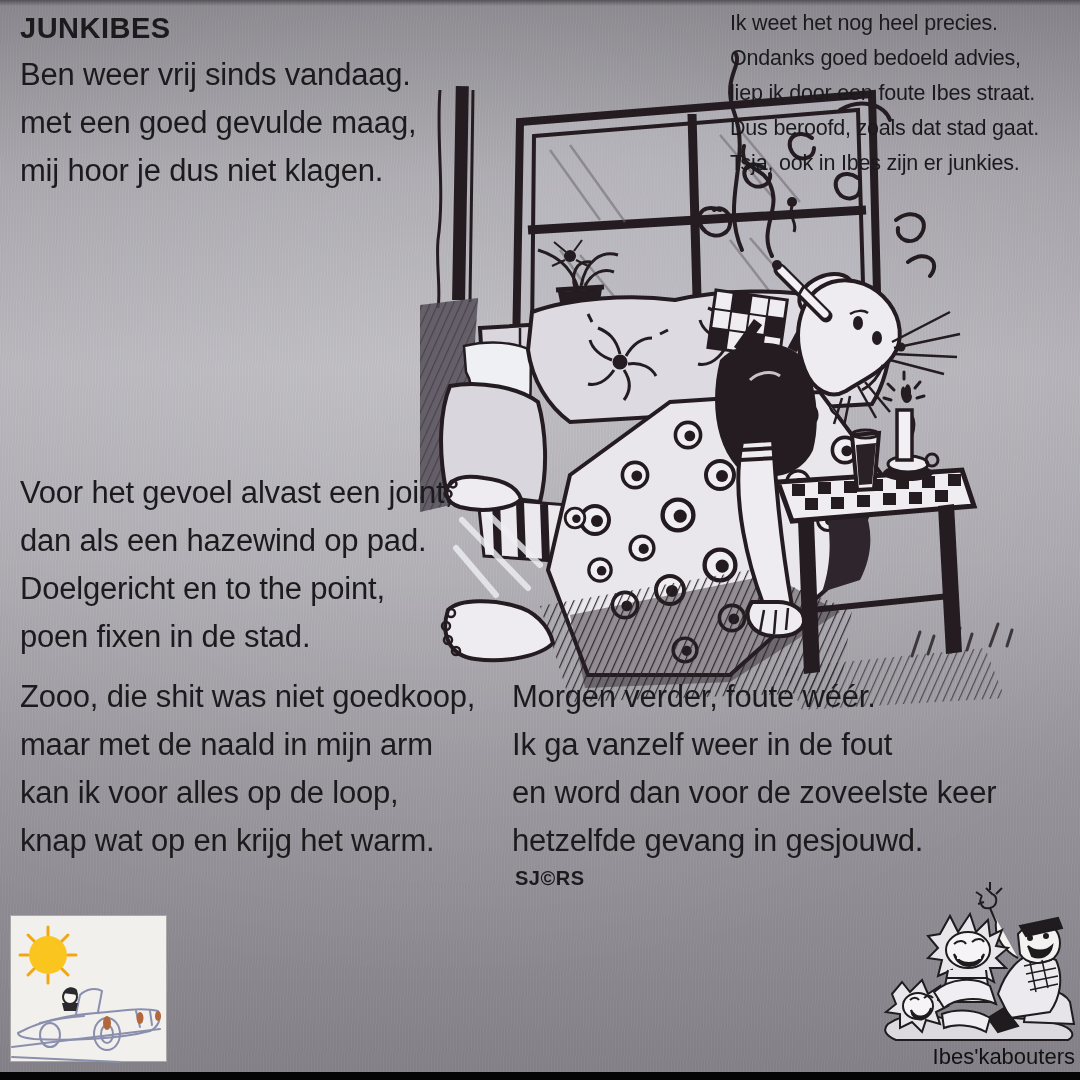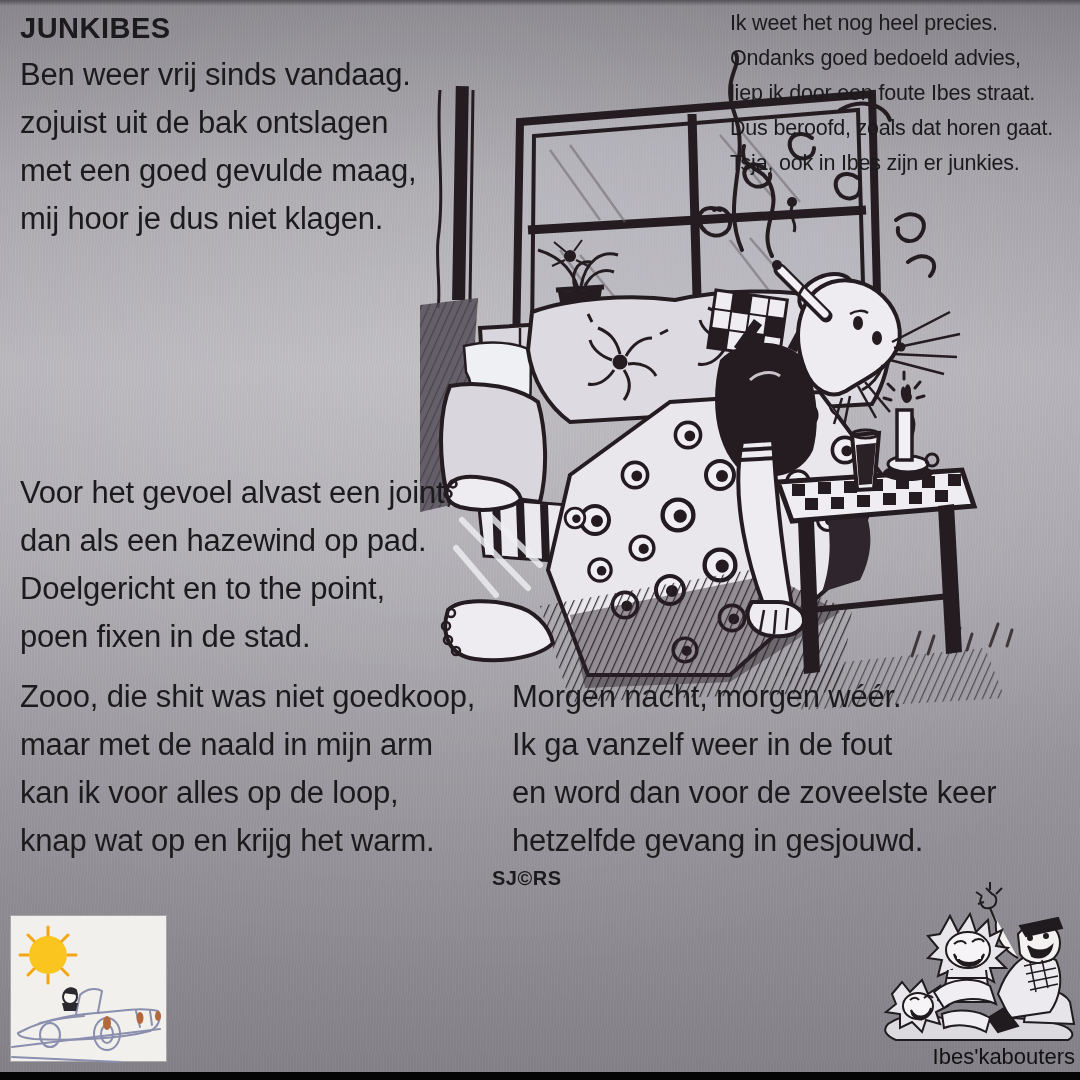"zojuist uit de bak ontslagen" div { html: <div>zojuist uit de bak ontslagen</div> -> none }
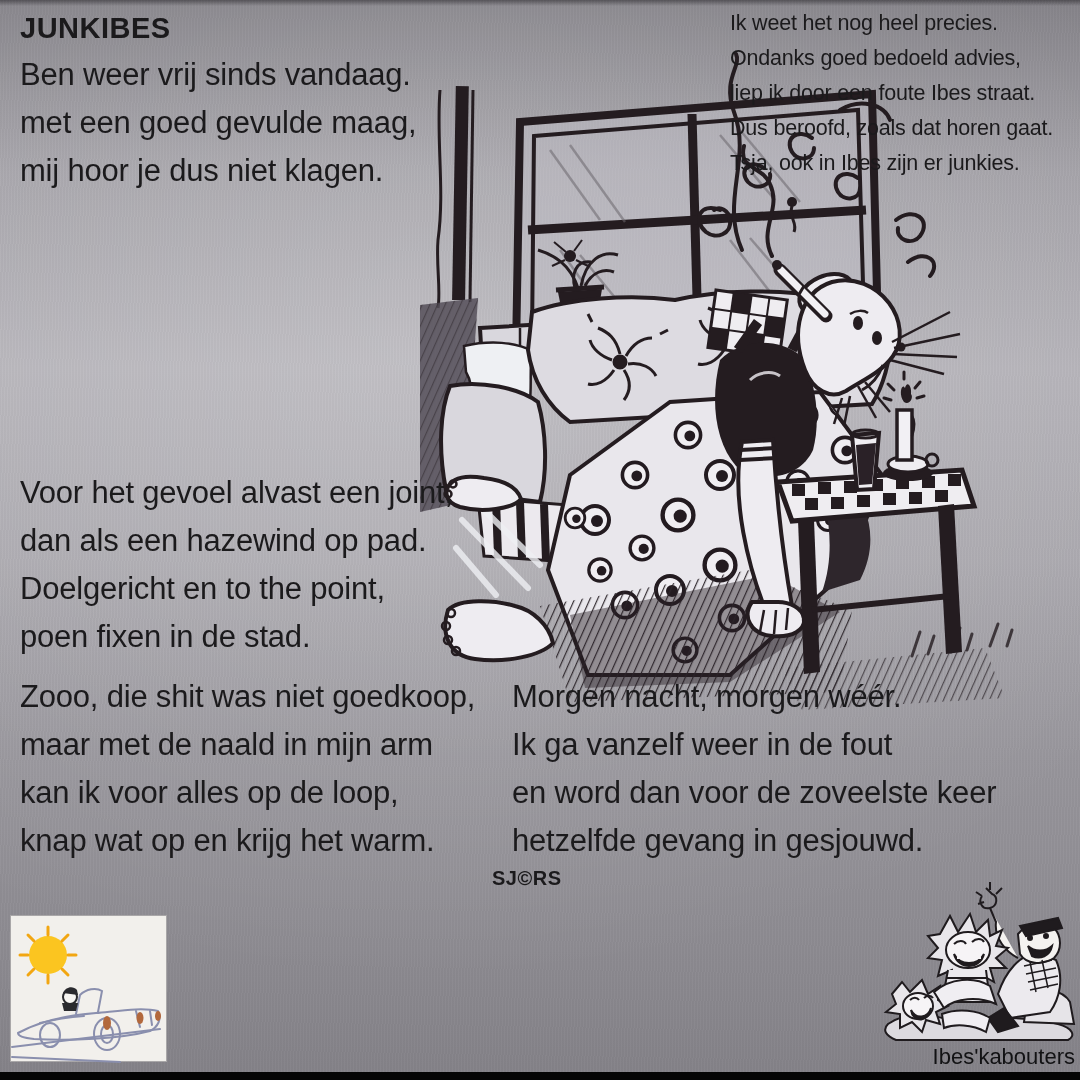"Dus beroofd, zoals dat horen" div { text: horen -> stad }
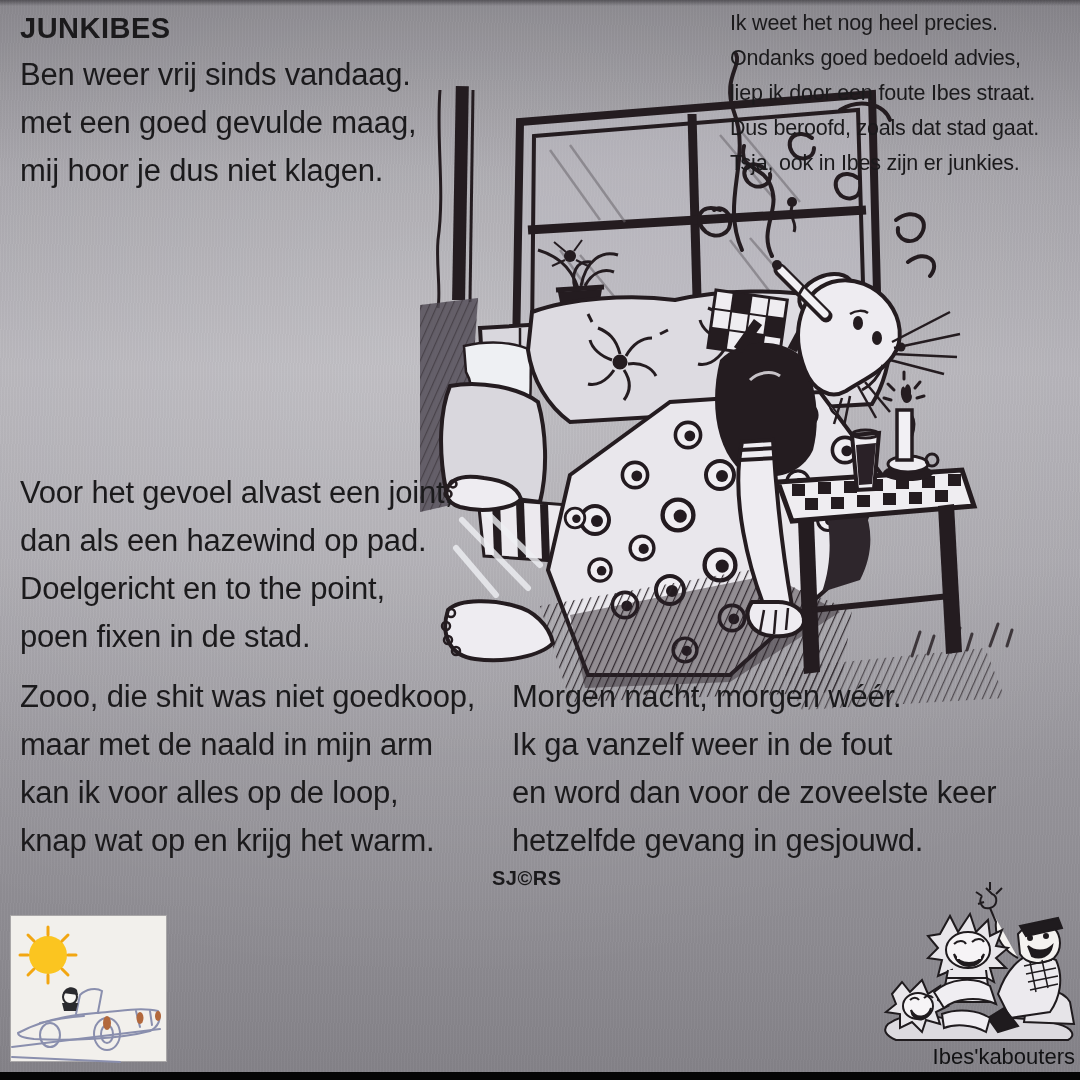"Morgen nacht, morgen wéér." div { text: nacht, morgen -> verder, foute }
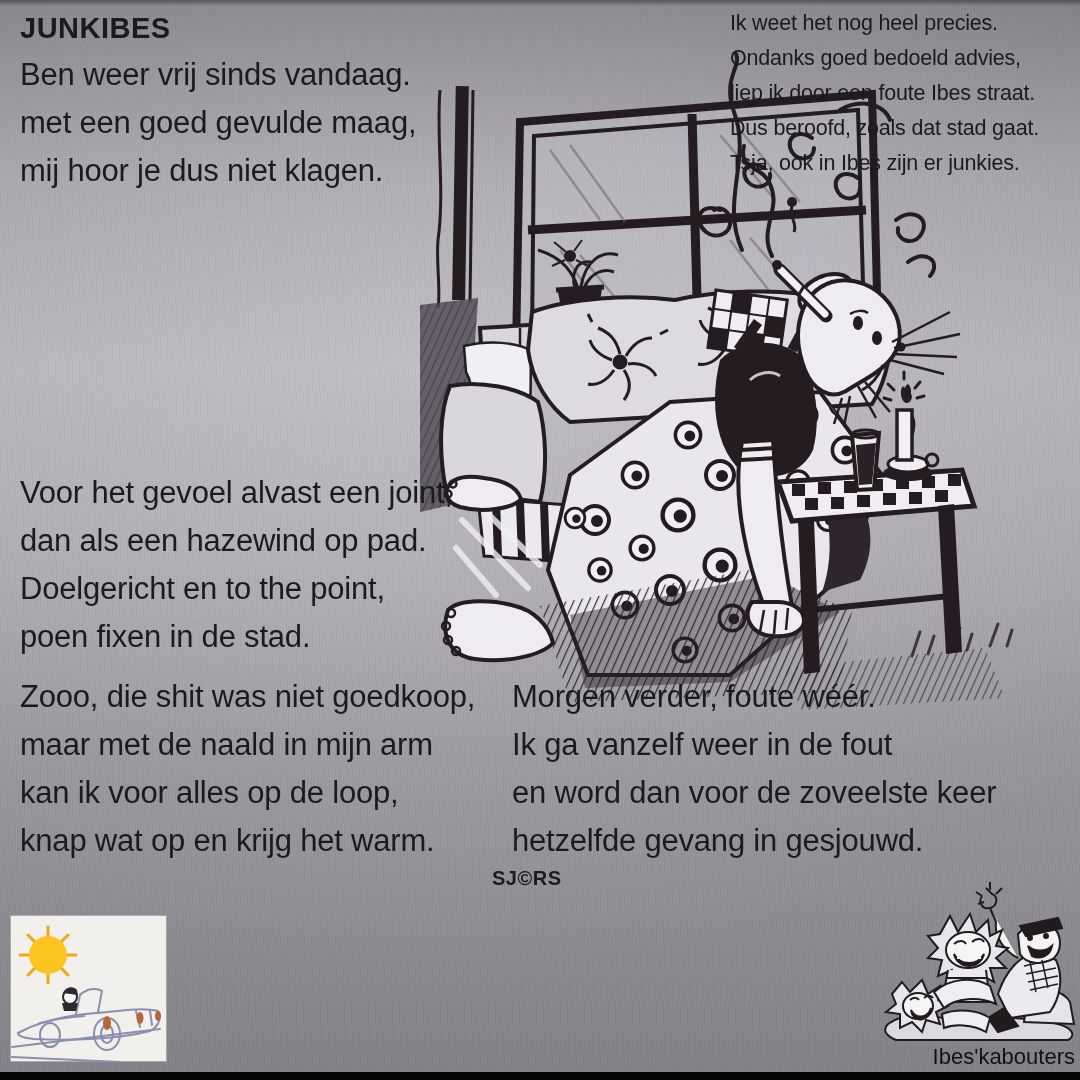"SJ©RS" .signature { left: 492px -> 515px }
